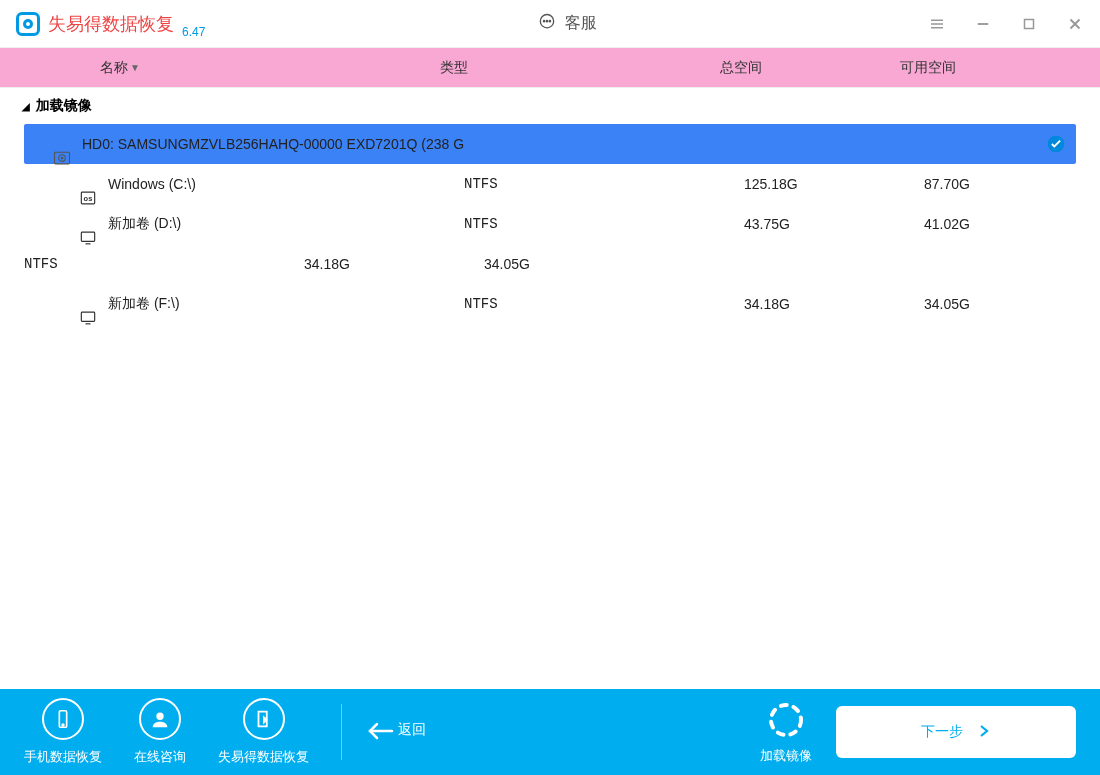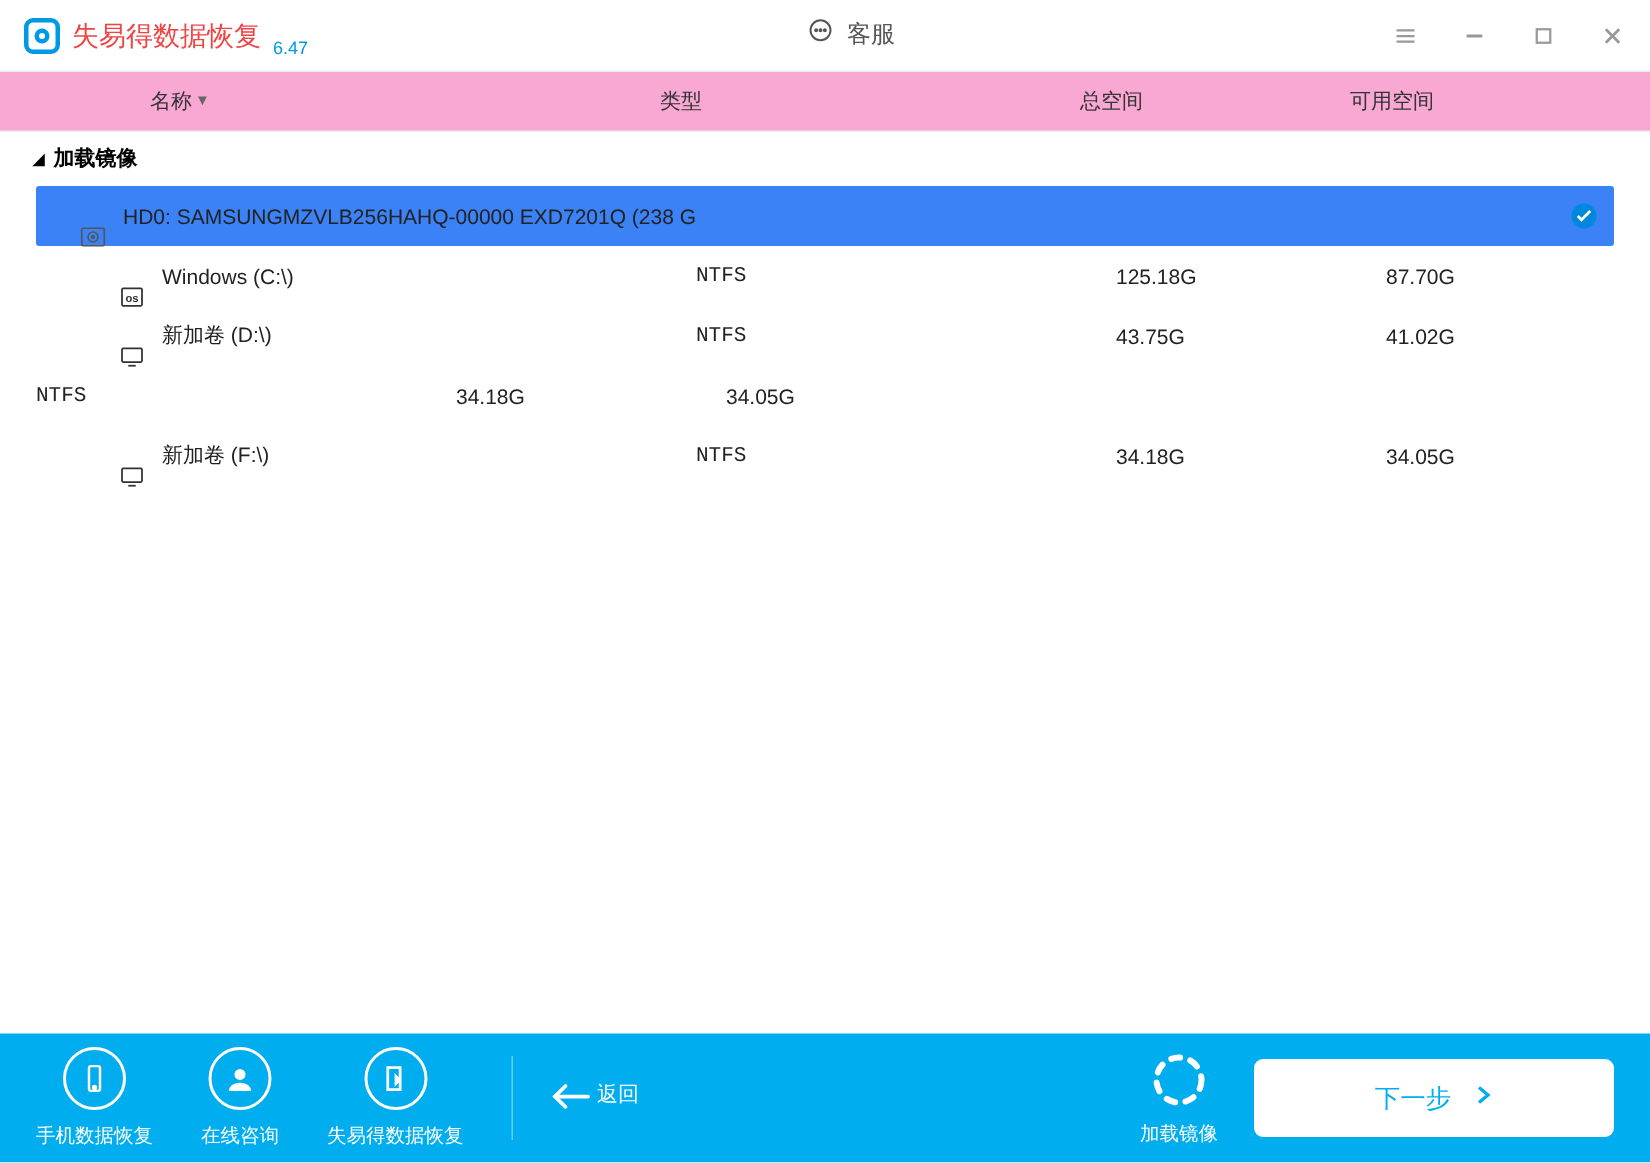"下一步" .next-btn { font-size: 17px -> 14px }
